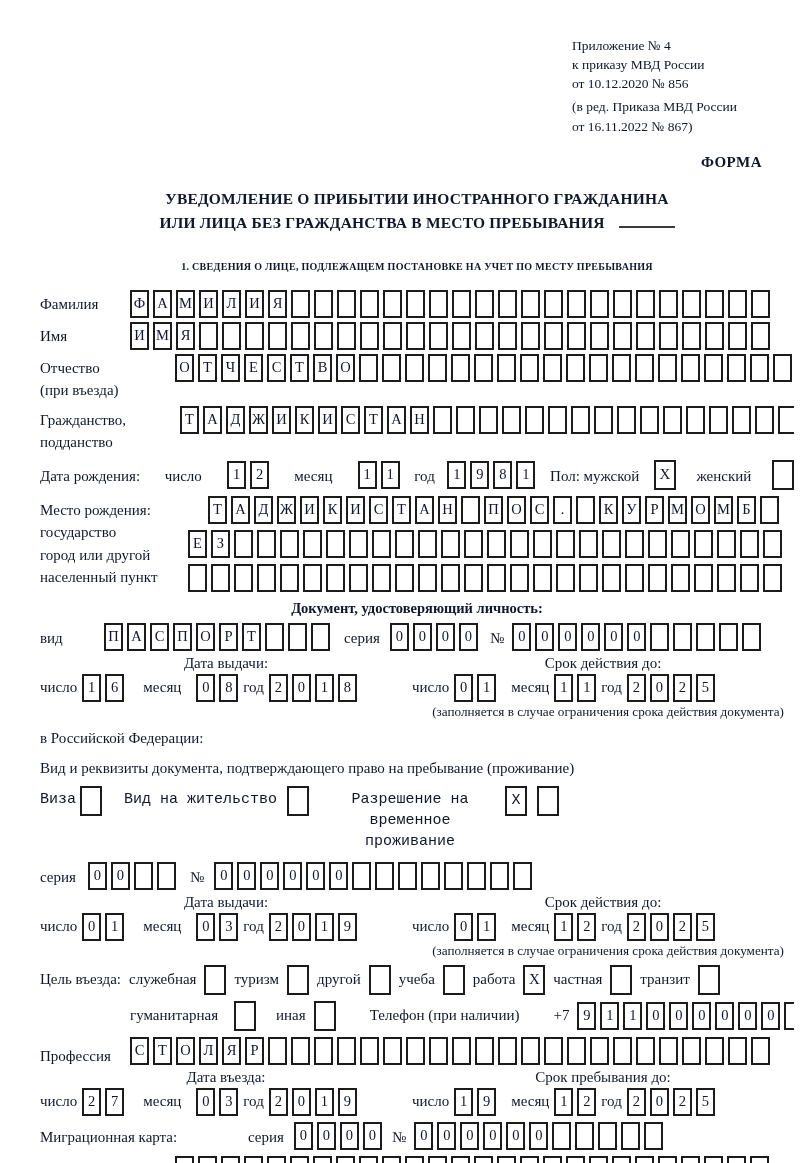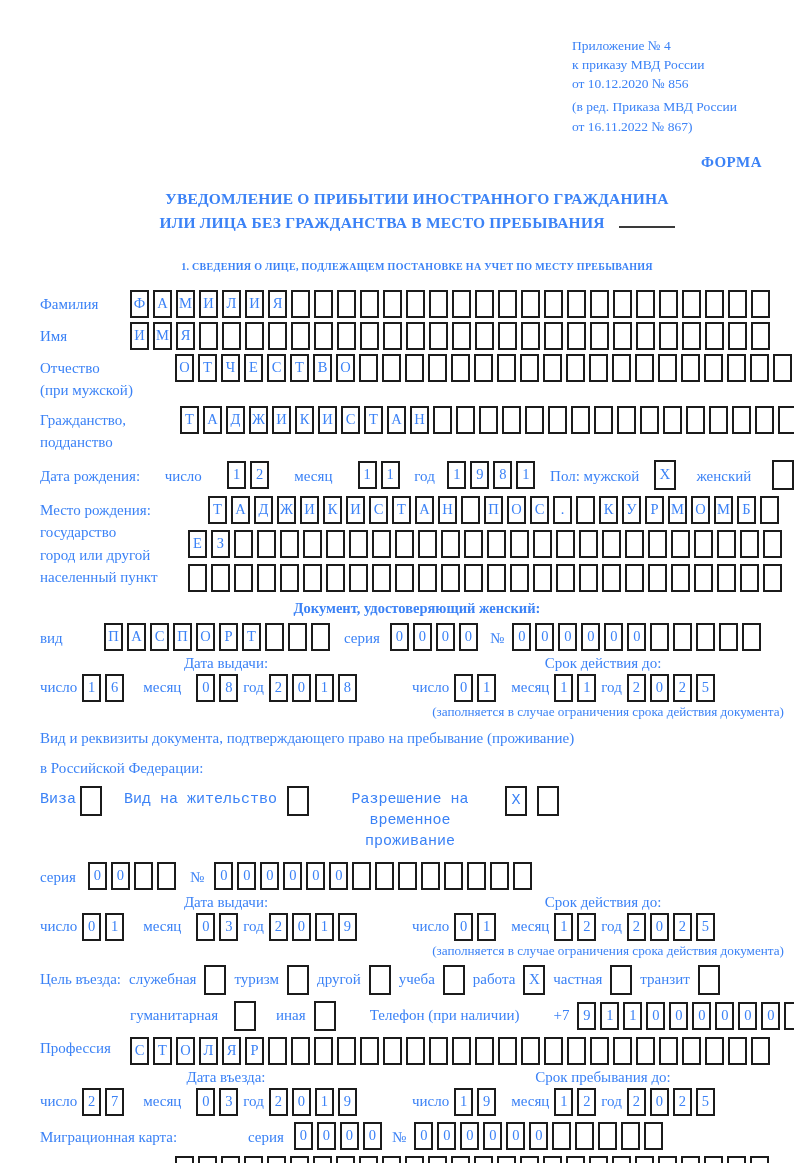"Приложение № 4" .page { color: #3b82f6 -> #0f172a }
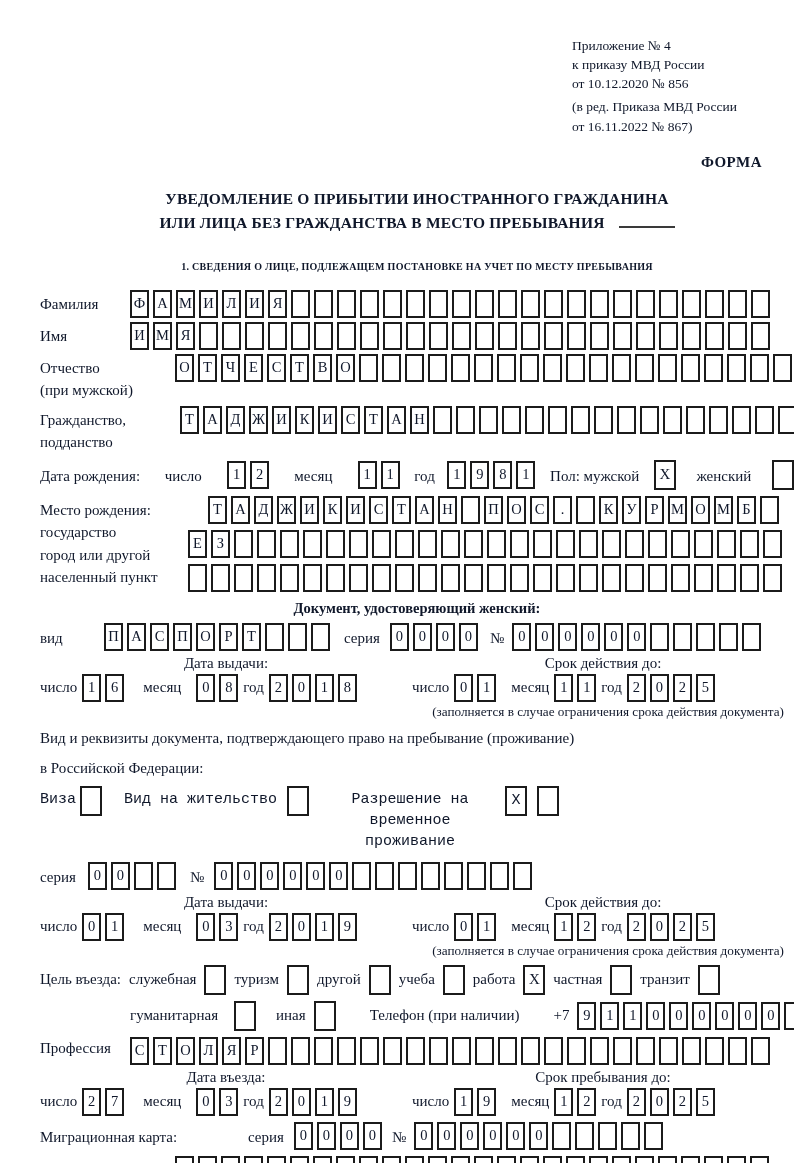"(при мужской)" div { text: мужской -> въезда }
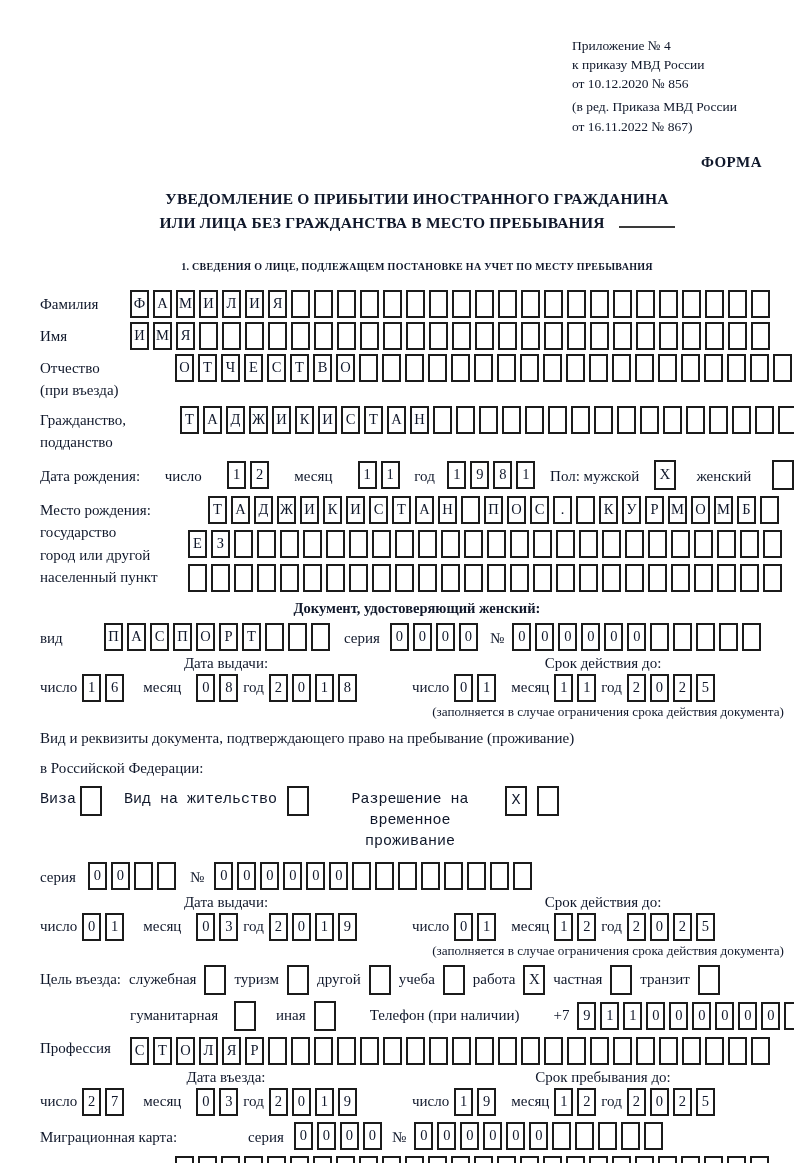"Документ, удостоверяющий женский:" div.doc-heading { text: женский -> личность }
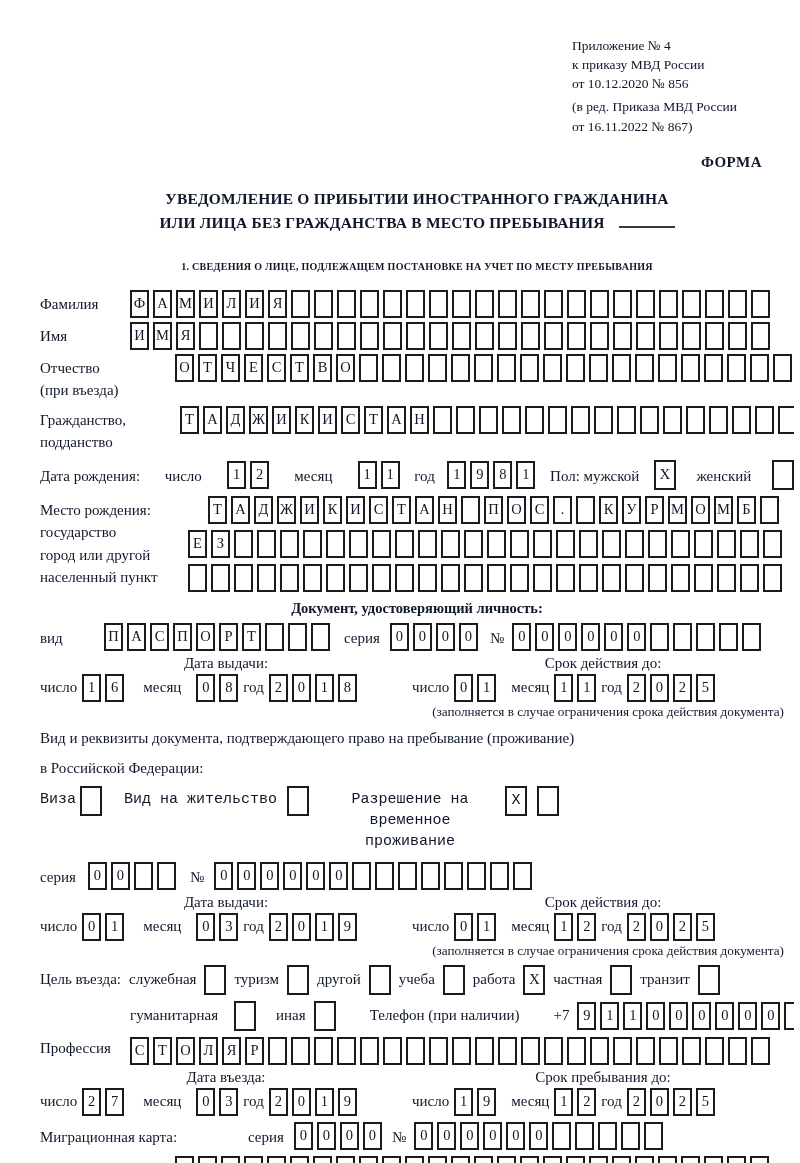"Вид и реквизиты документа," div.intro { order: before "в Российской Федерации:" -> after "в Российской Федерации:" }
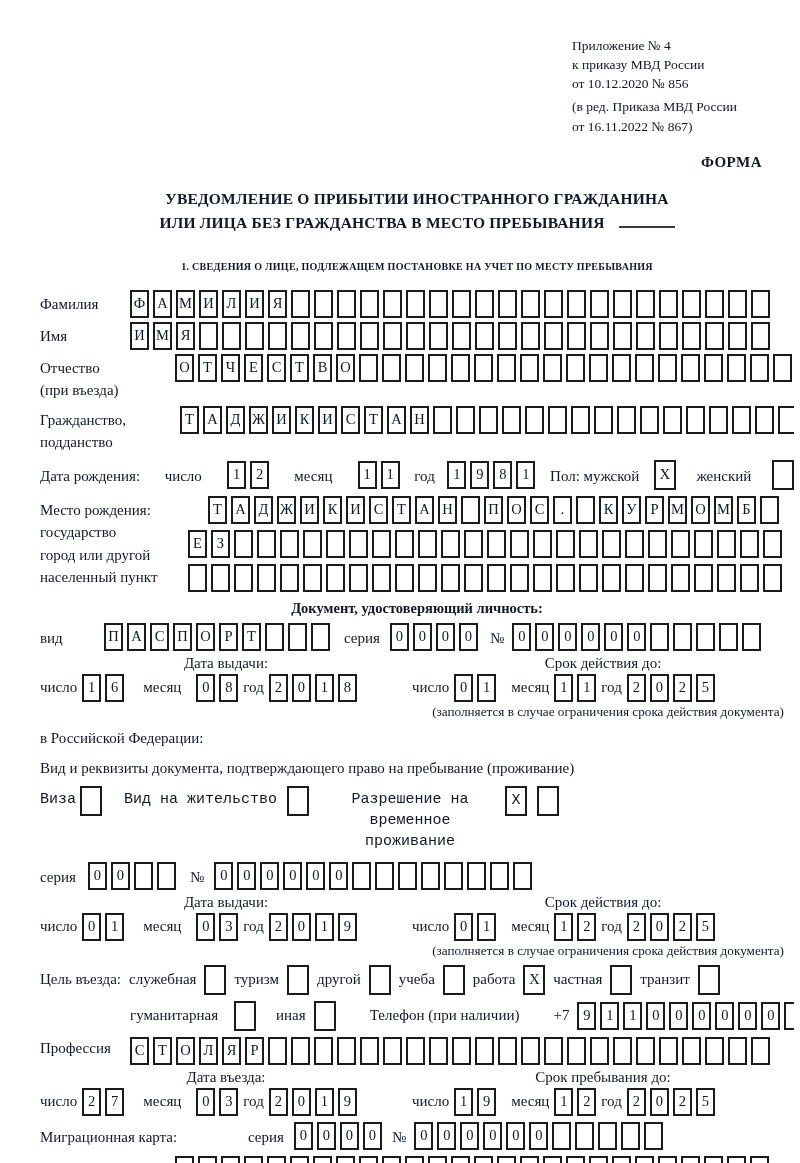"Профессия" div.frow { align-items: flex-start -> flex-end }
